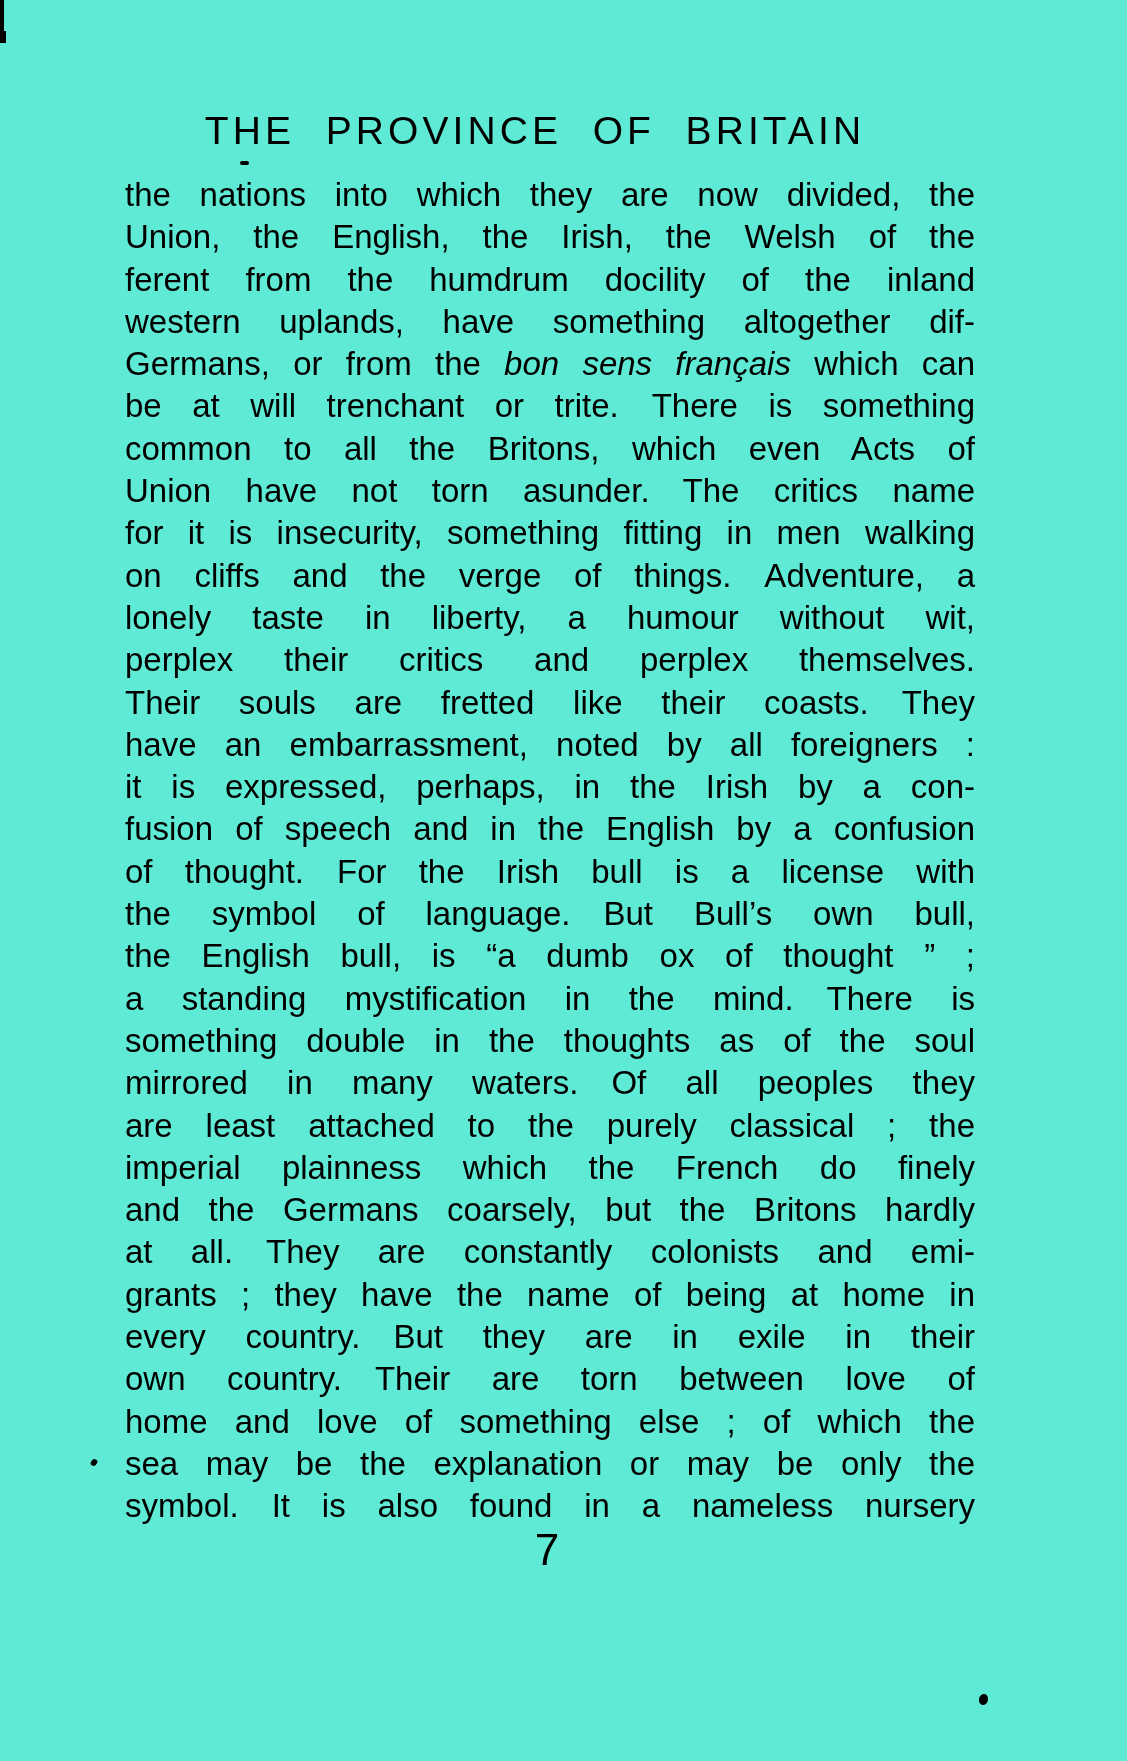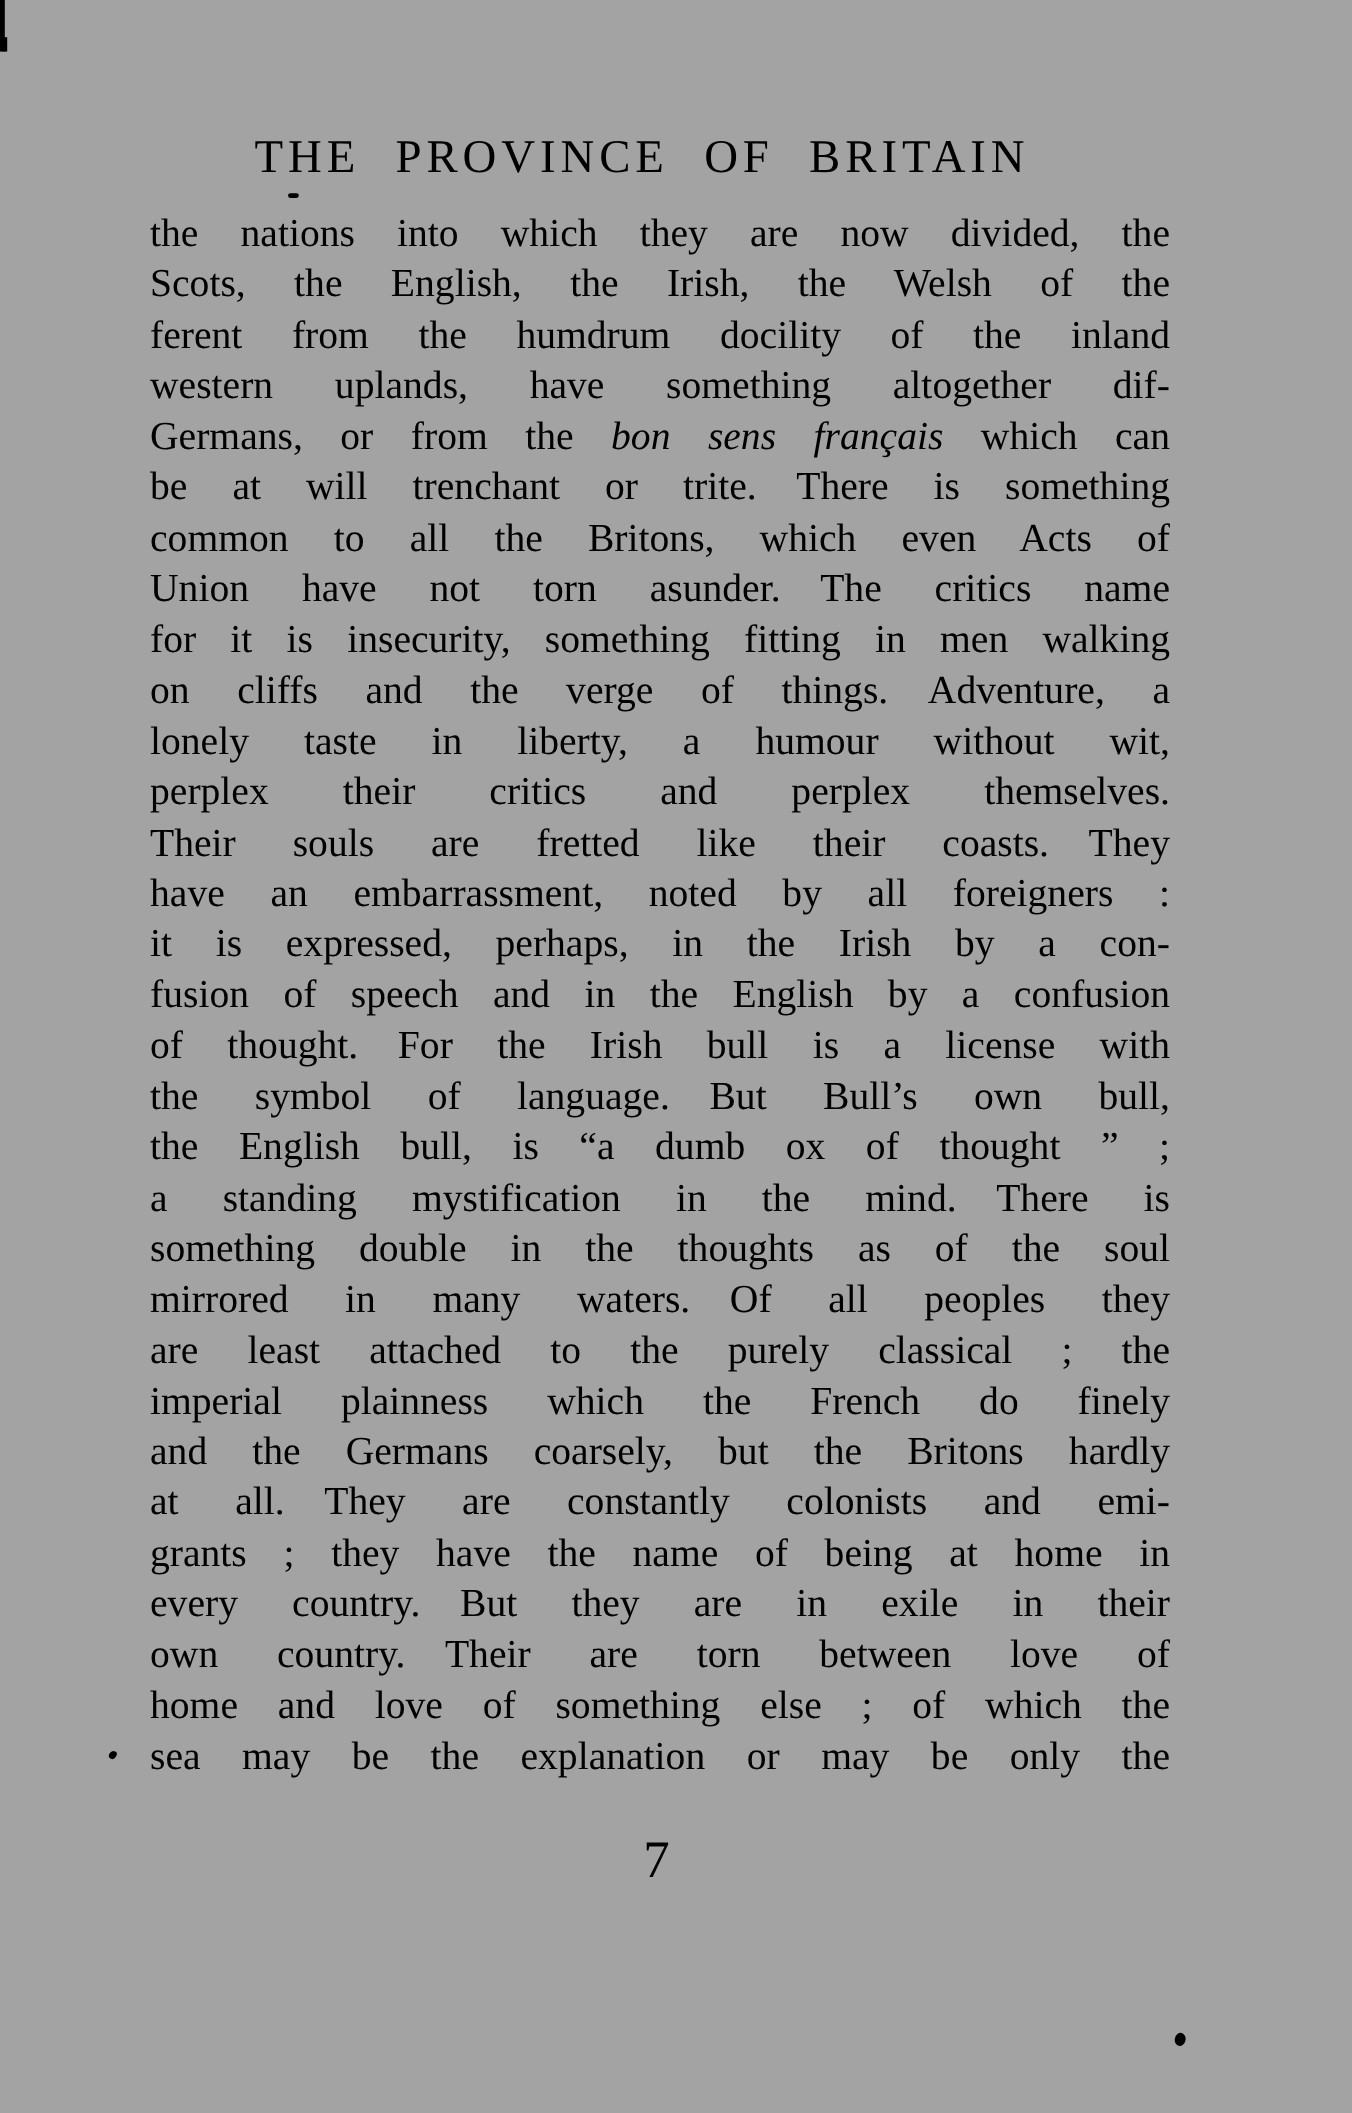"THE PROVINCE OF BRITAIN" .page { background: #a3a3a3 -> #5eead4; font-family: Liberation Serif, serif -> Liberation Sans, sans-serif }
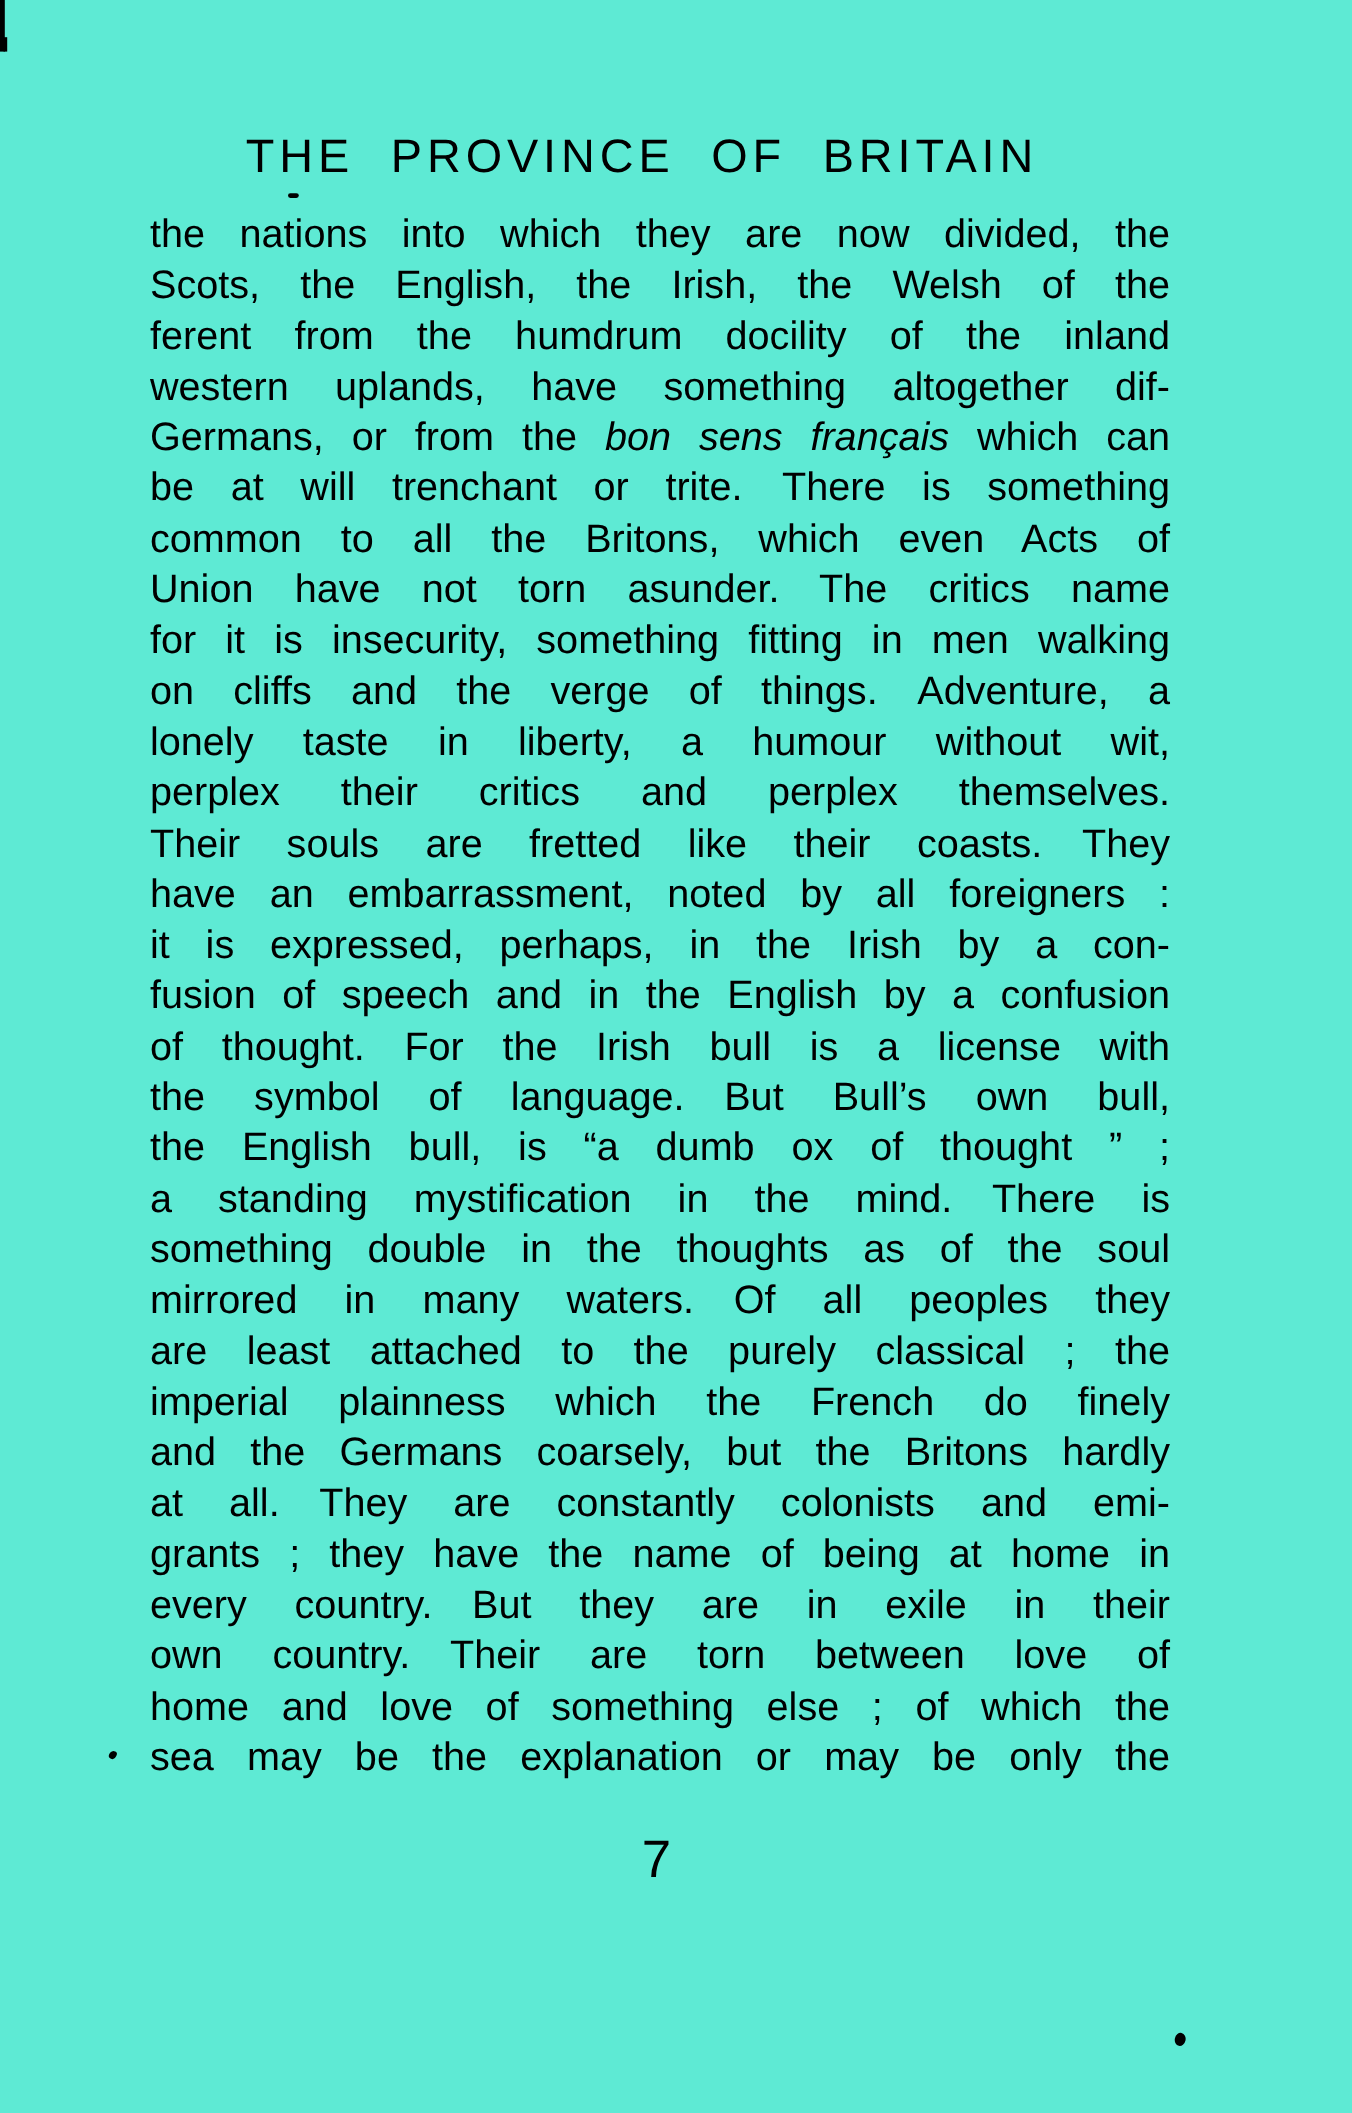"Scots, the English, the Irish," span { text: Scots -> Union }
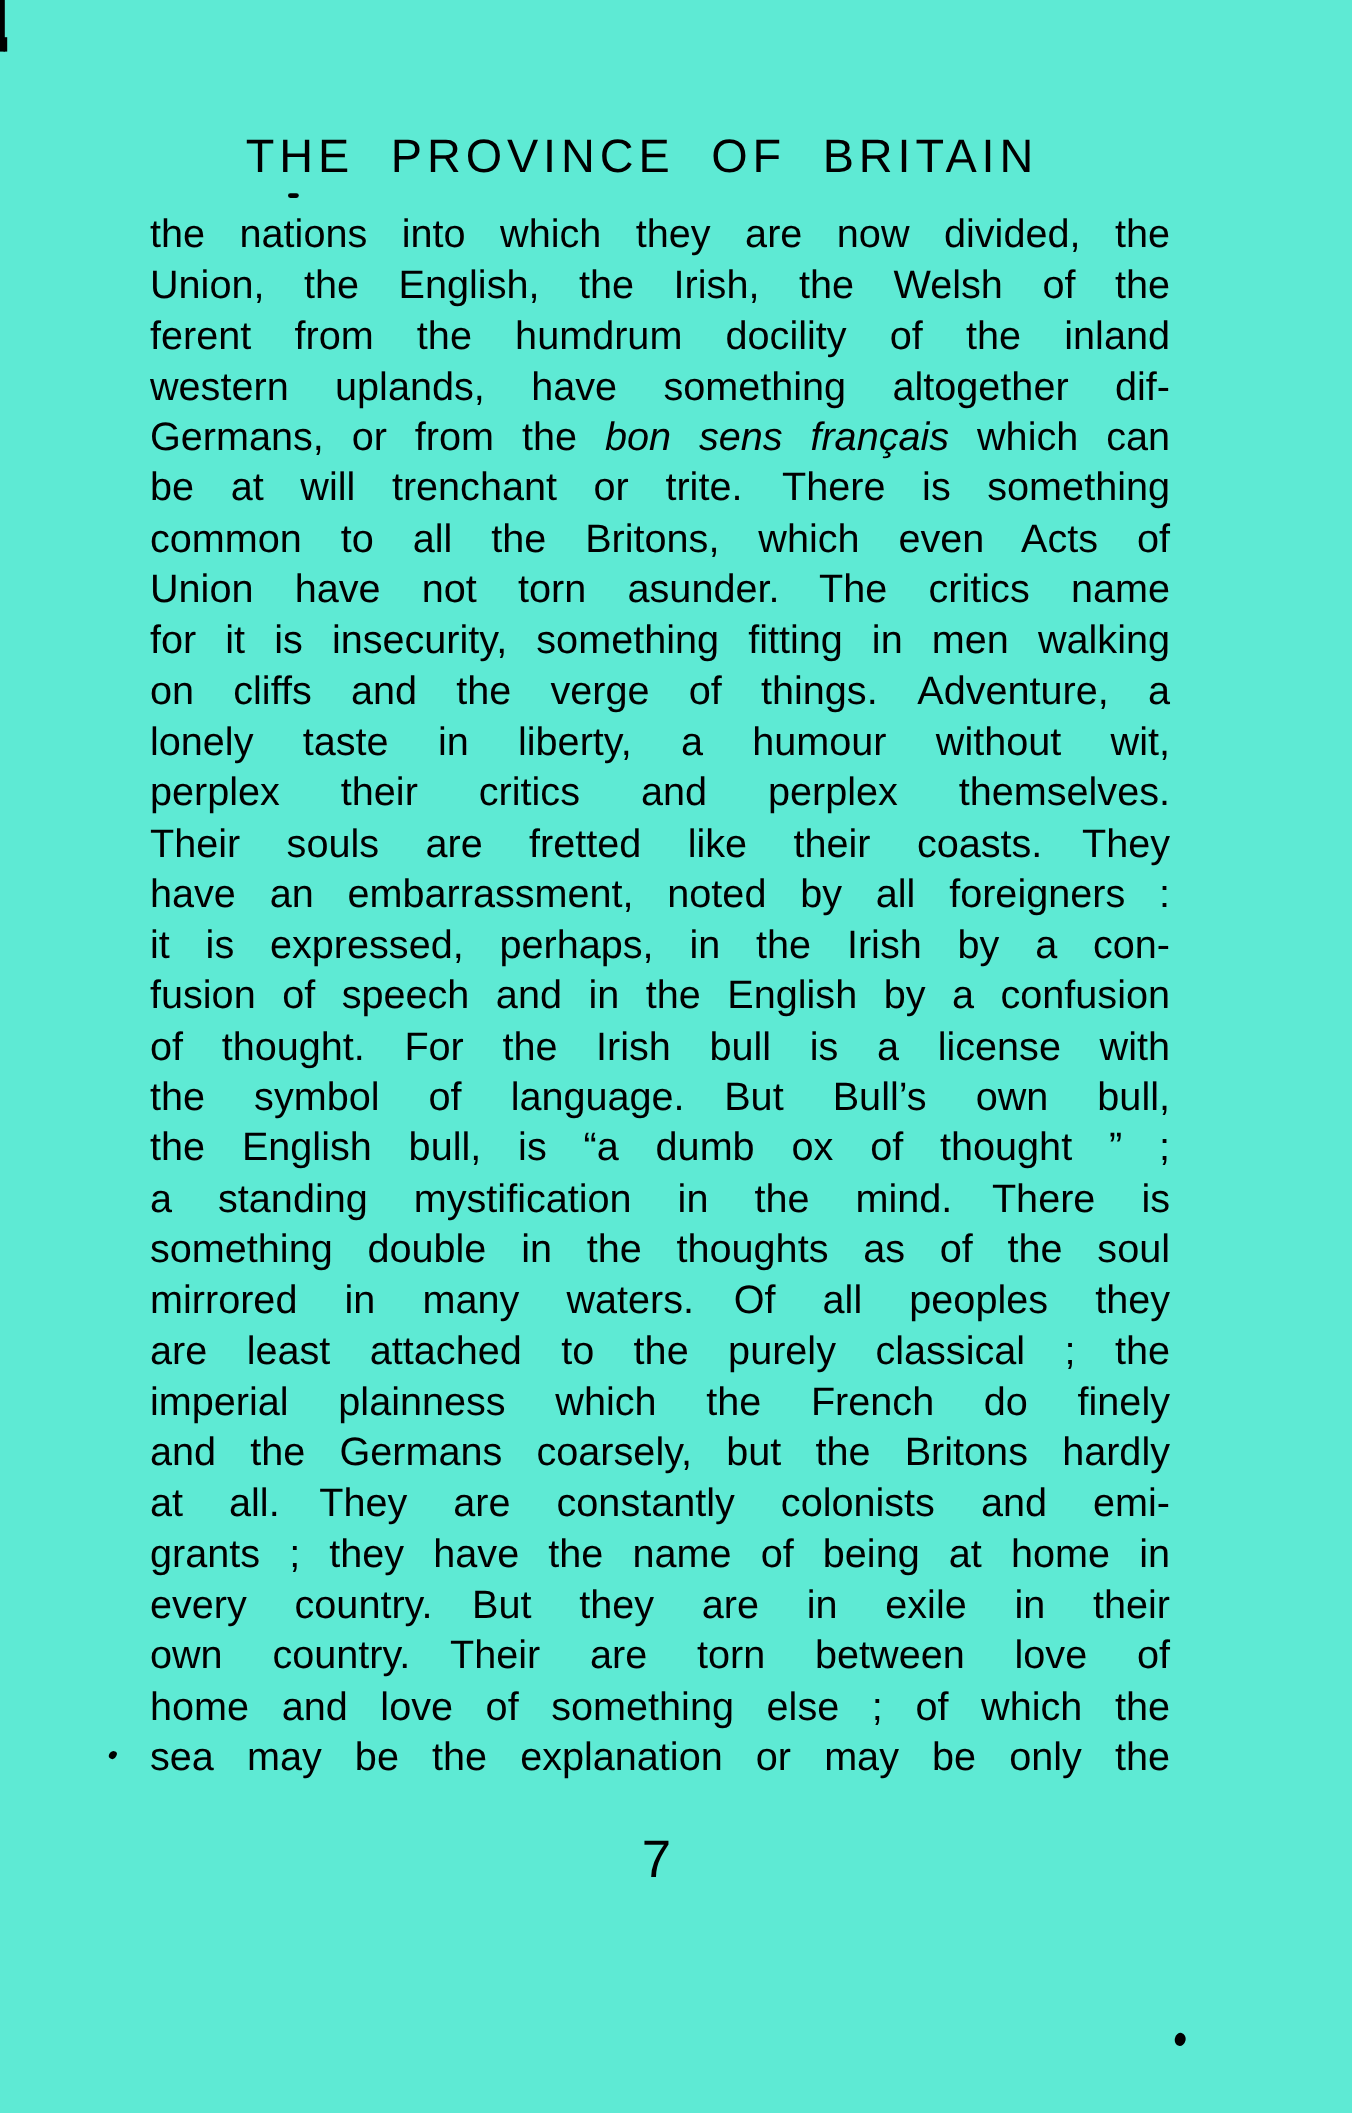"symbol. It is also found" div.line { html: none -> <div><span>symbol. It is also found in a nameless nursery</span></div> }
